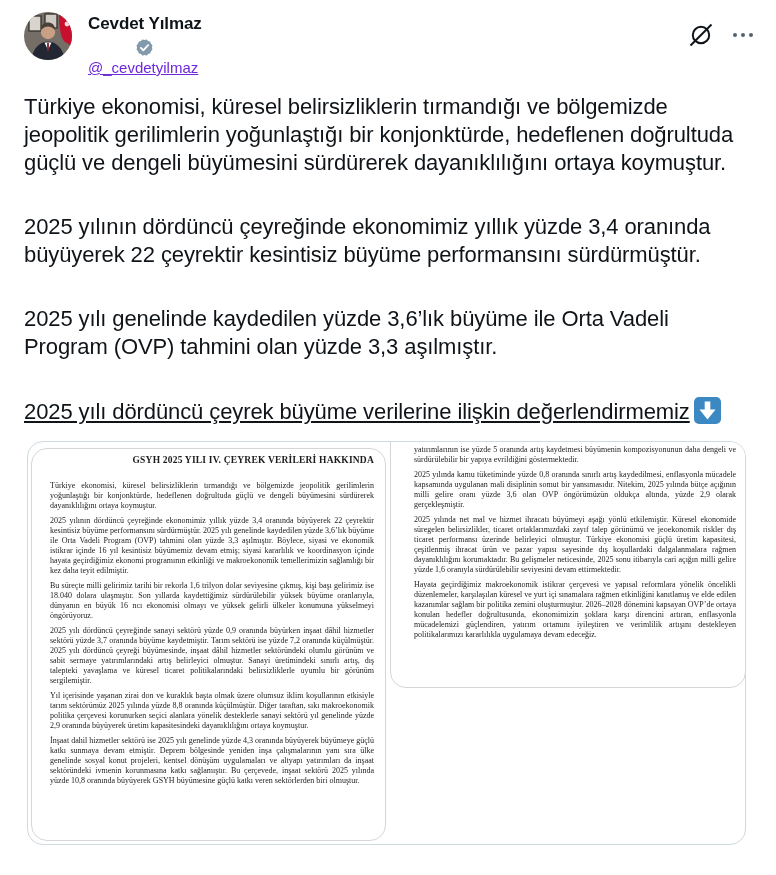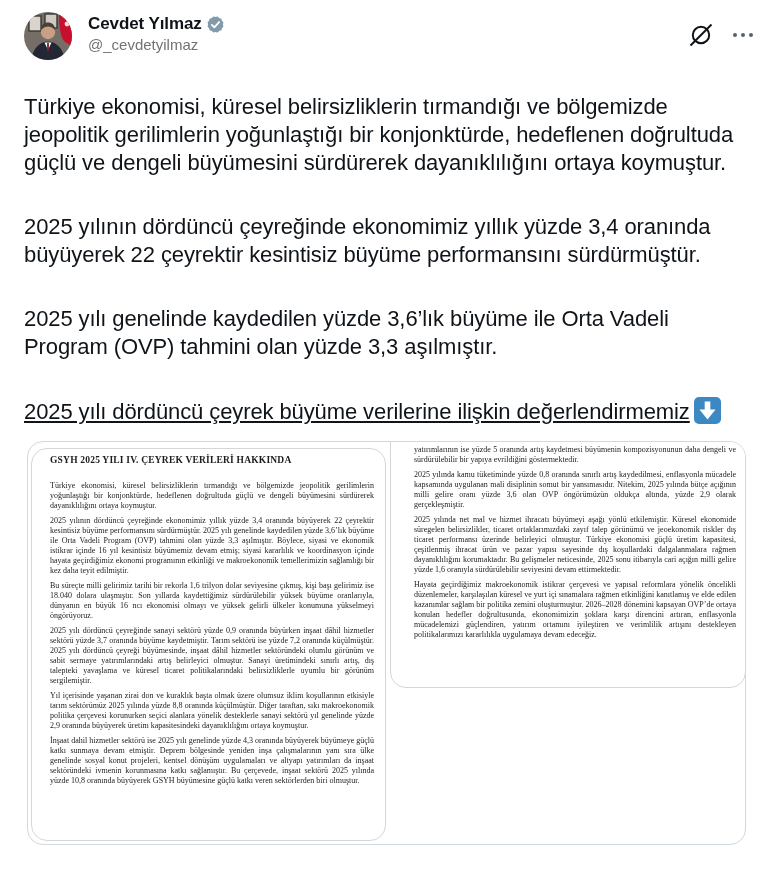"Cevdet Yılmaz" .name-row { flex-direction: none -> column }
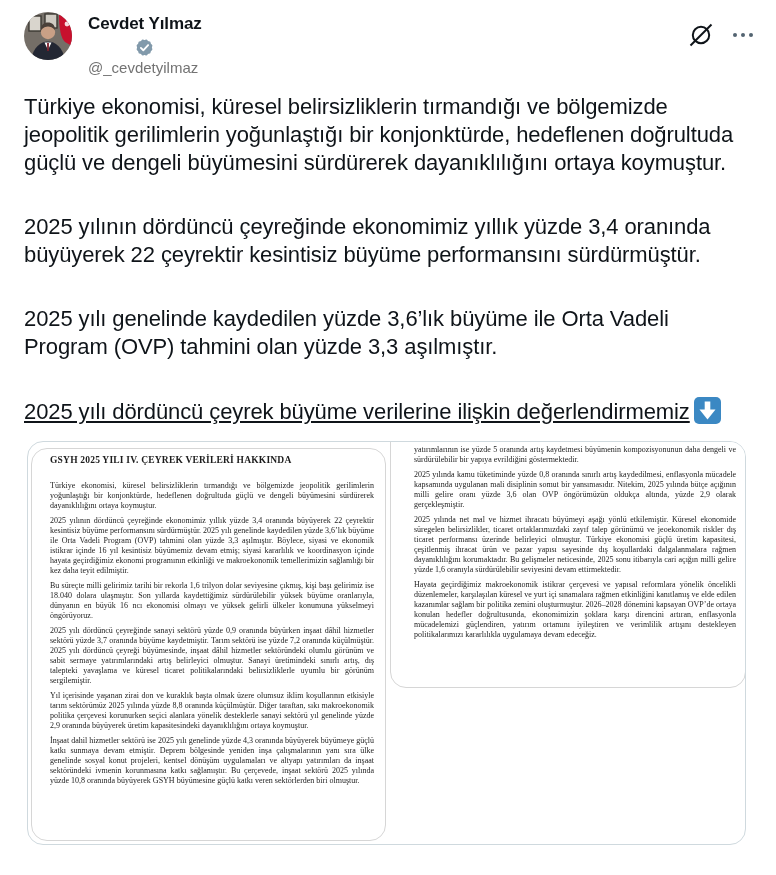"@_cevdetyilmaz" .handle { color: #737373 -> #6d28d9; text-decoration: none -> underline }
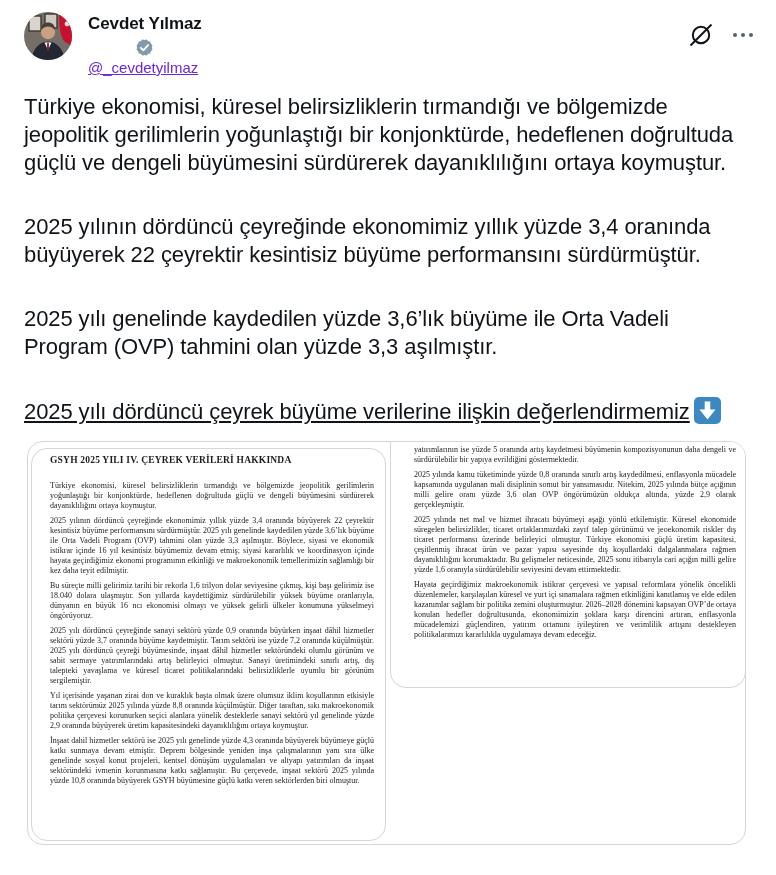"GSYH 2025 YILI IV. ÇEYREK" .doc-title { text-align: left -> right }
